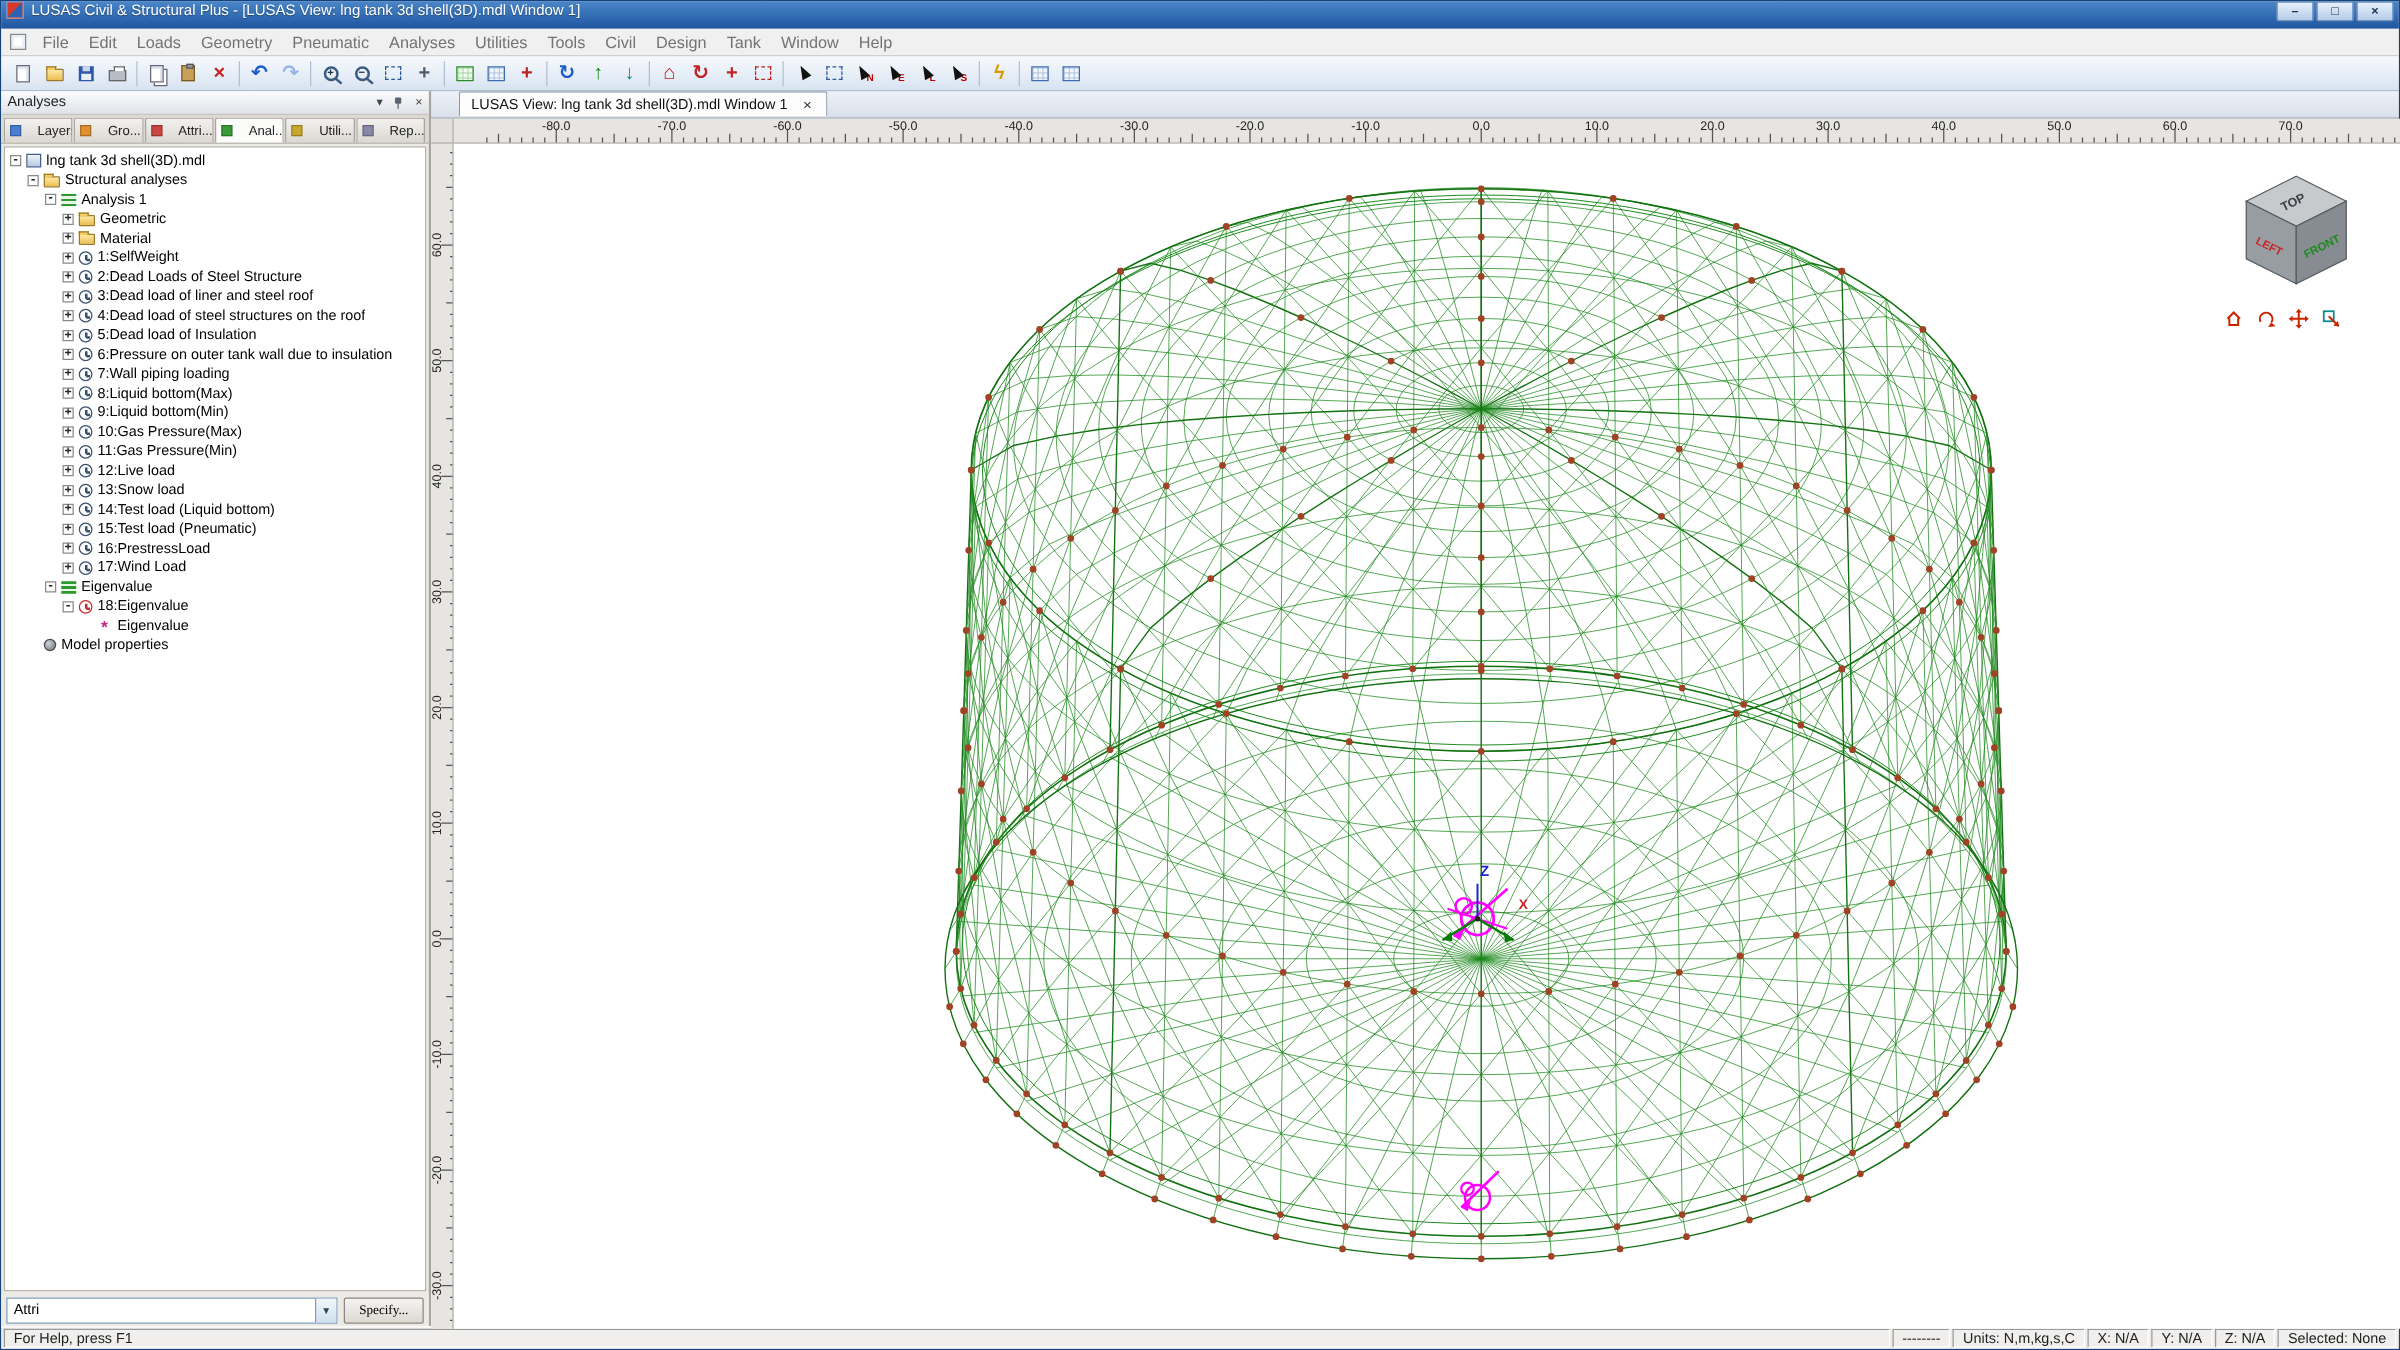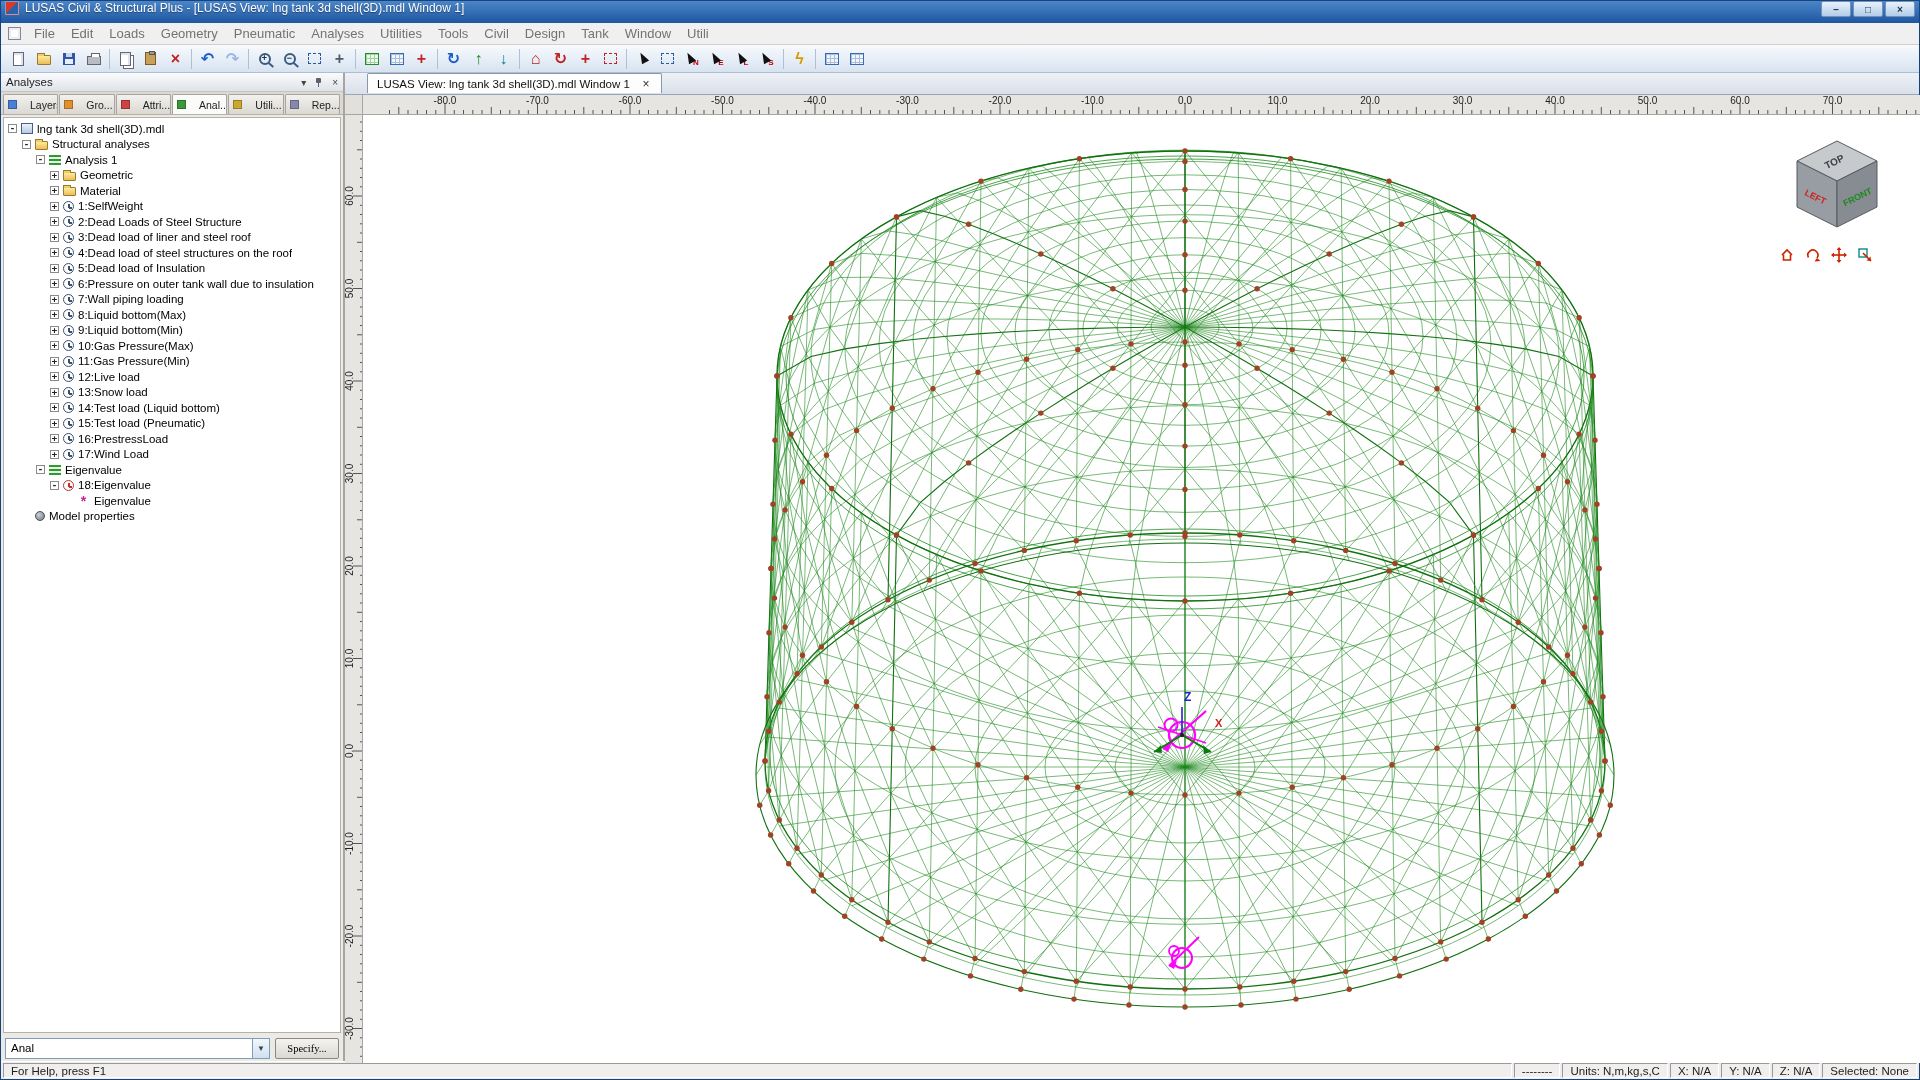"Utili" span.menu-item { text: Utili -> Help }
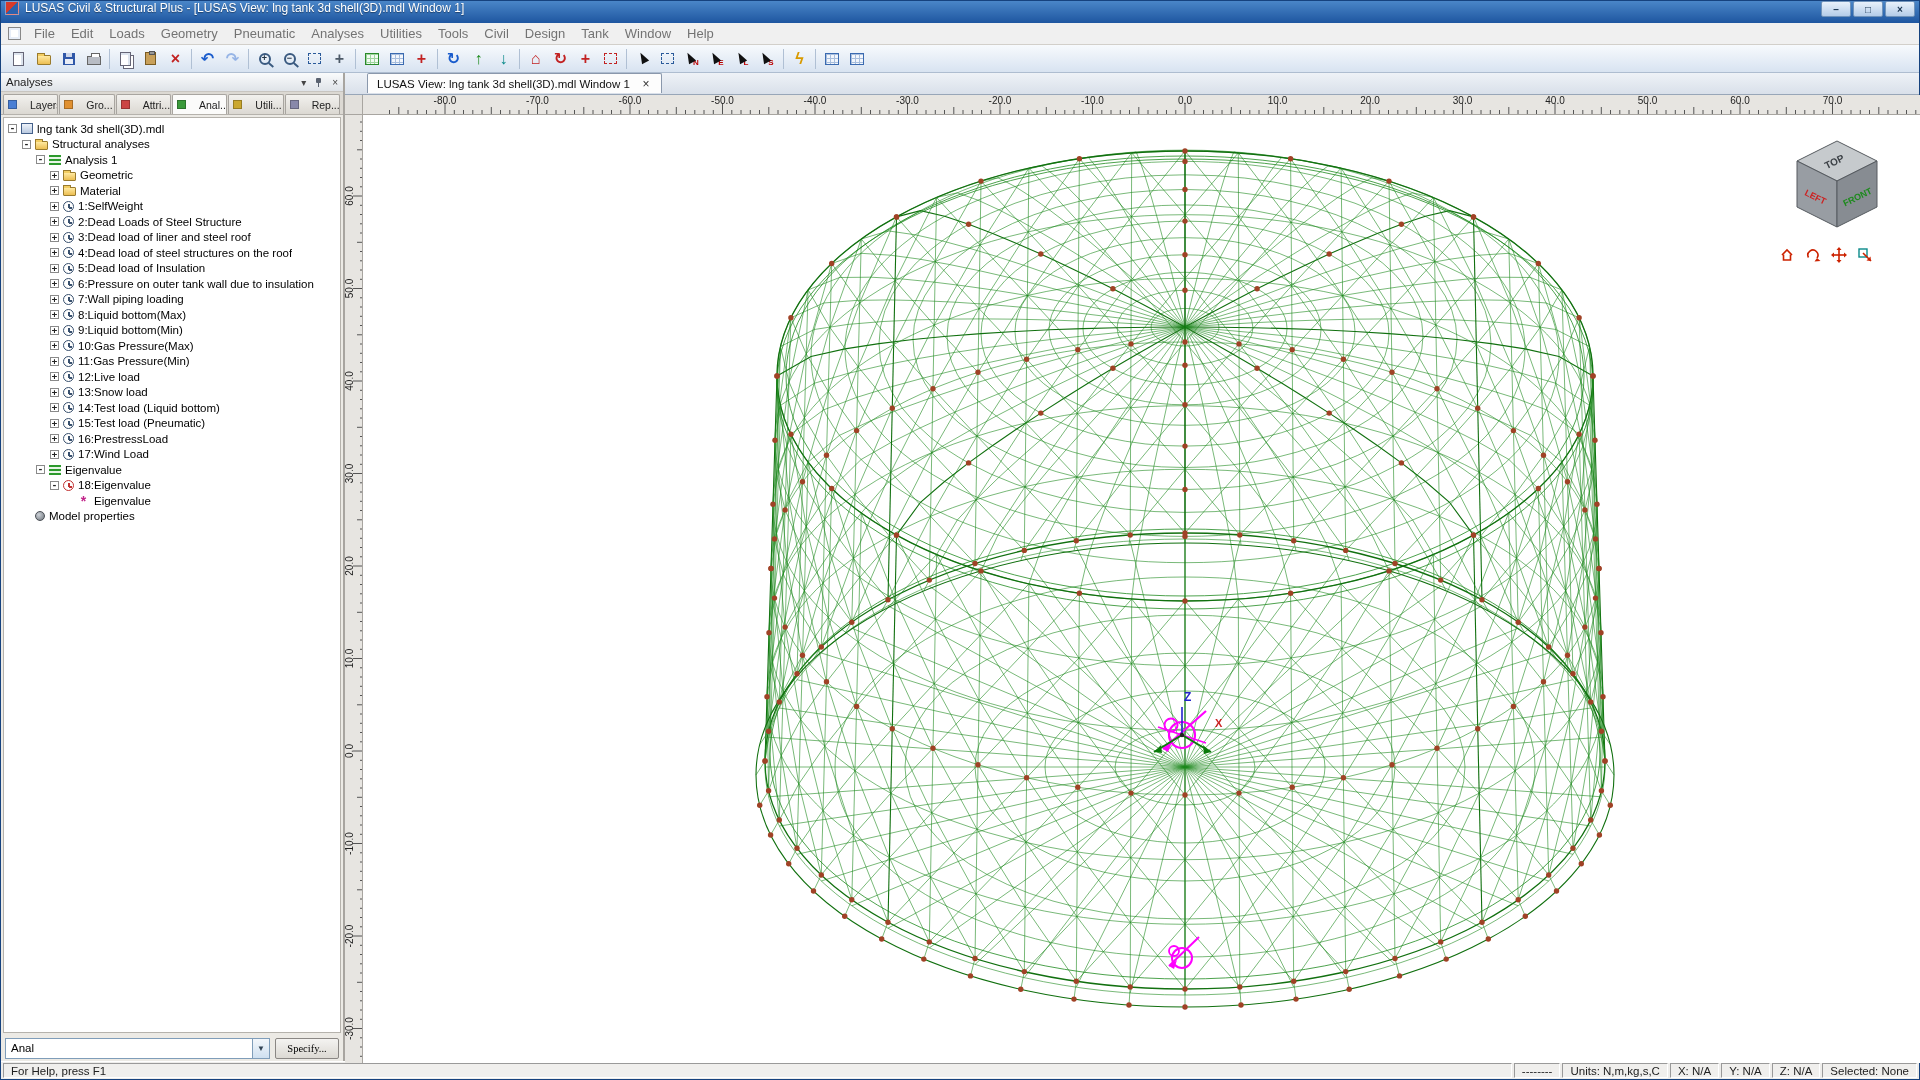"Anal" span { text: Anal -> Attri }
